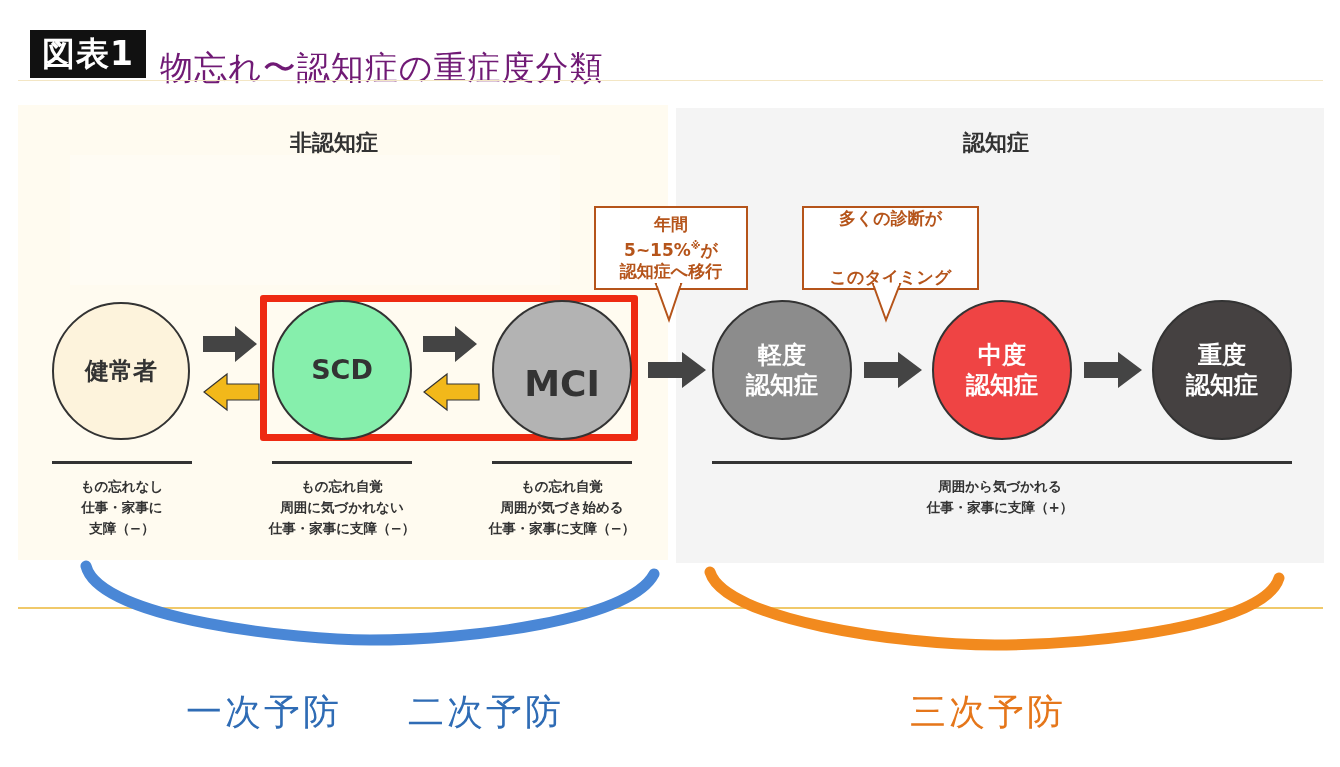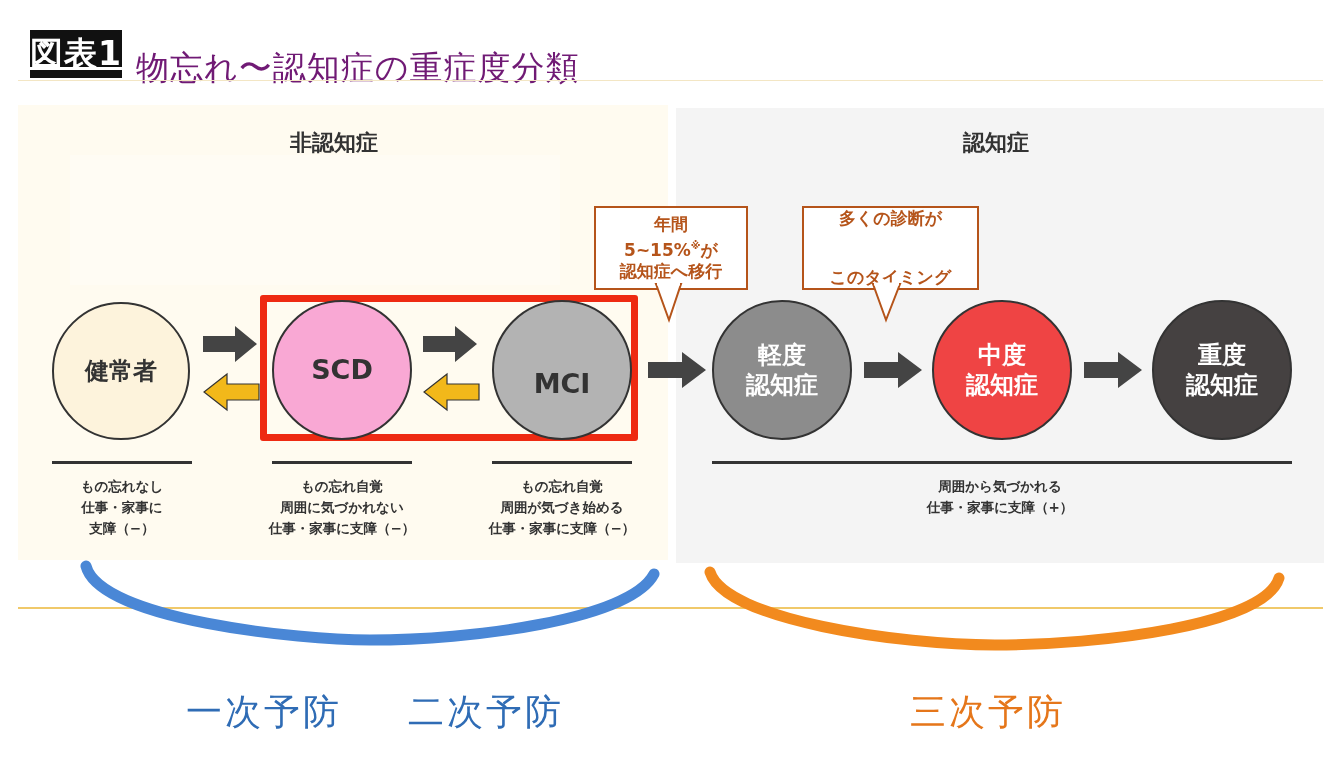"図表1" .title-badge { padding: 2px 0 -> 2px 12px; text-decoration: underline -> none }
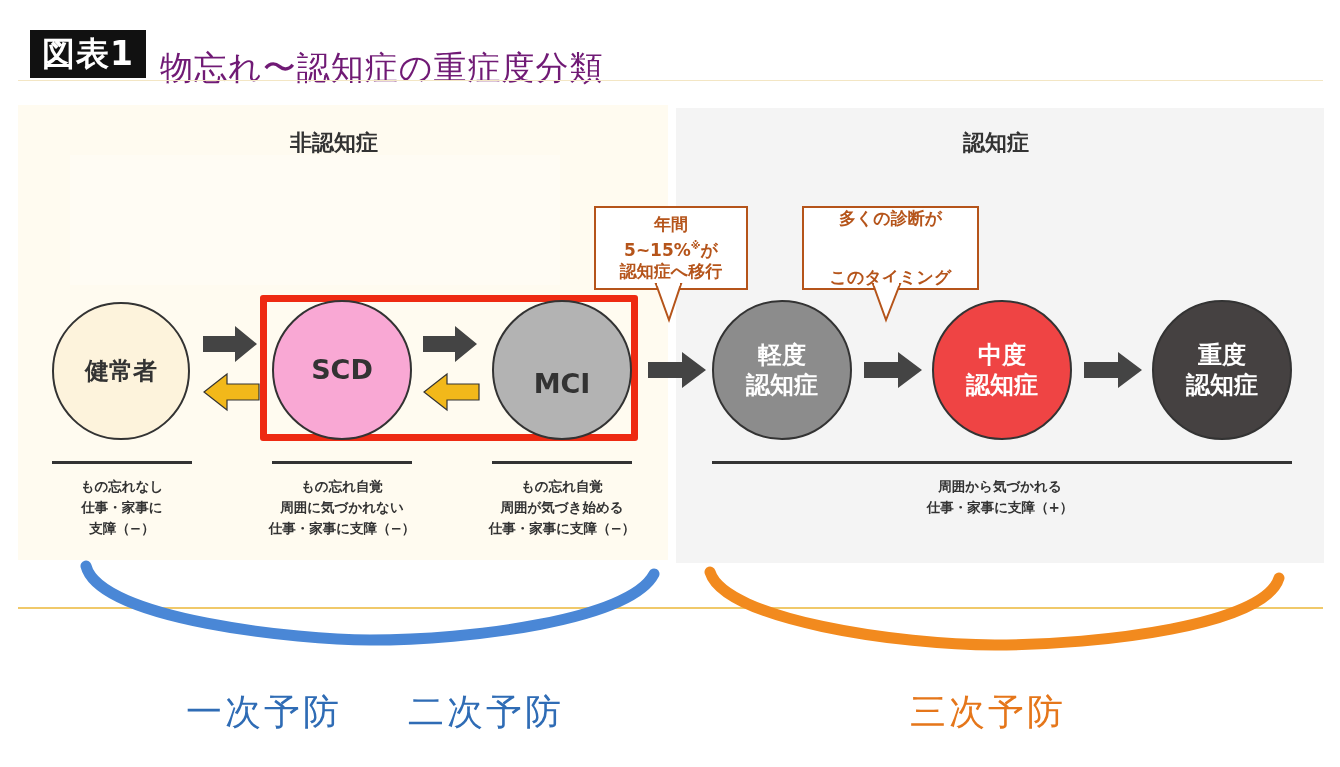"SCD" div.node { background: #f9a8d4 -> #86efac }
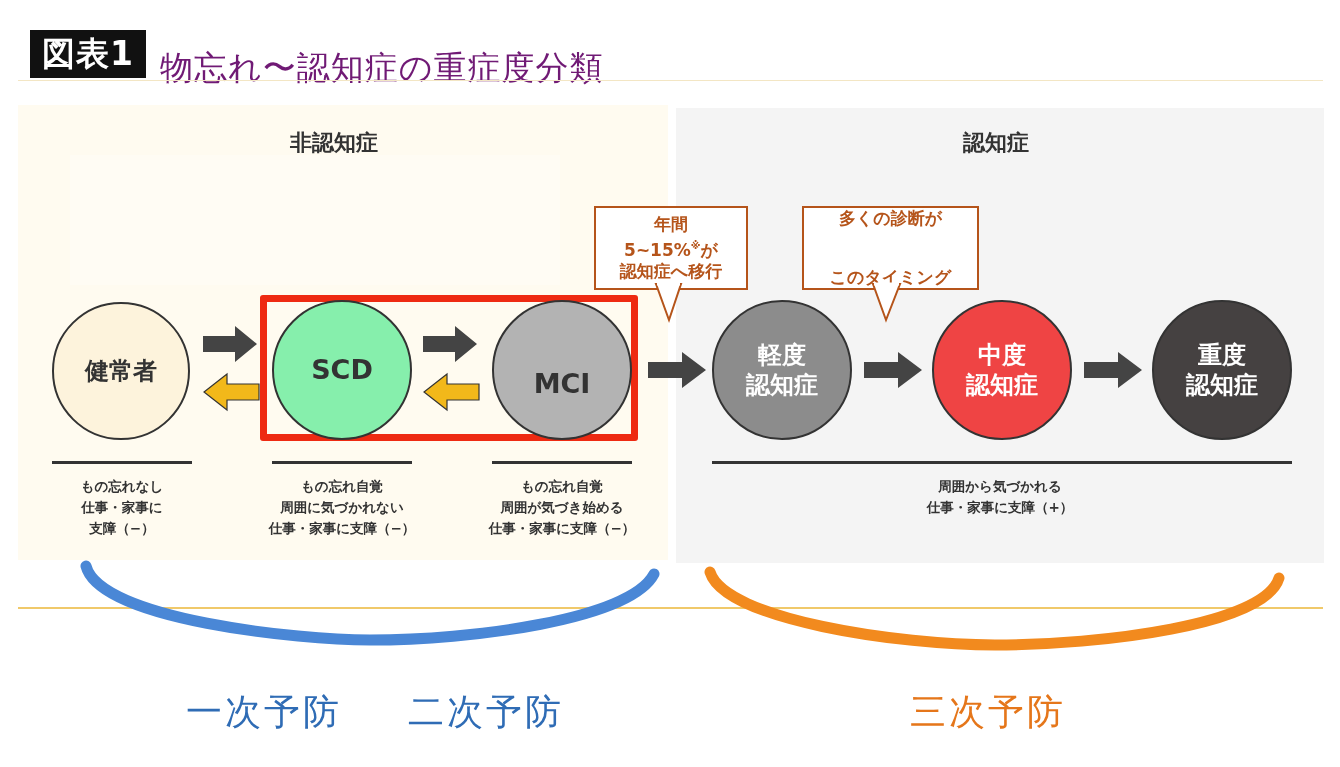"MCI" span.lbl { font-size: 27px -> 36px }
